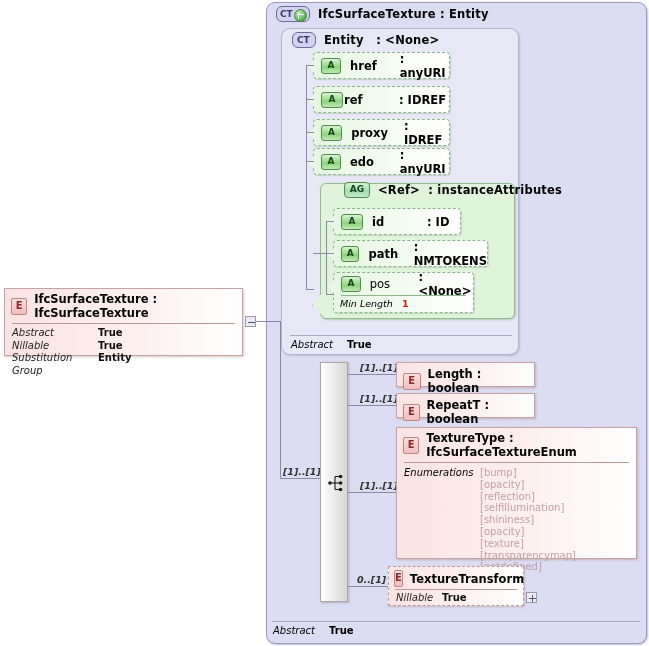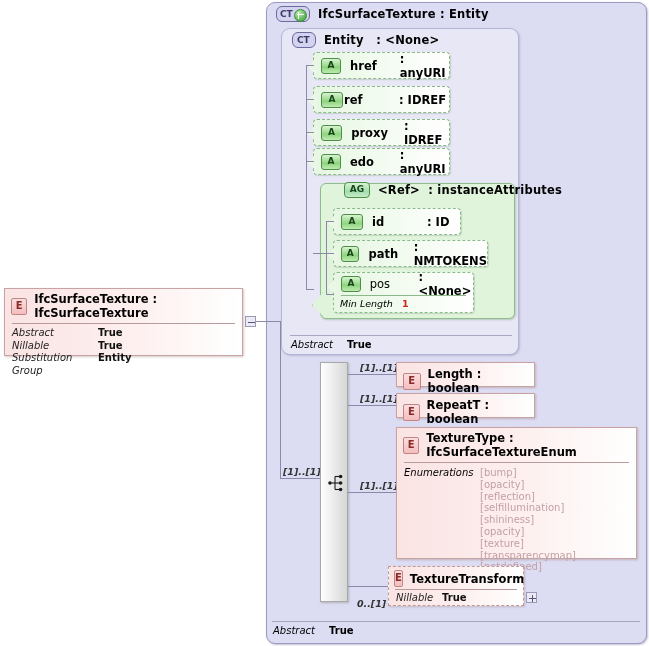"0..[1]" div.abs { margin-top: 24px -> none }
